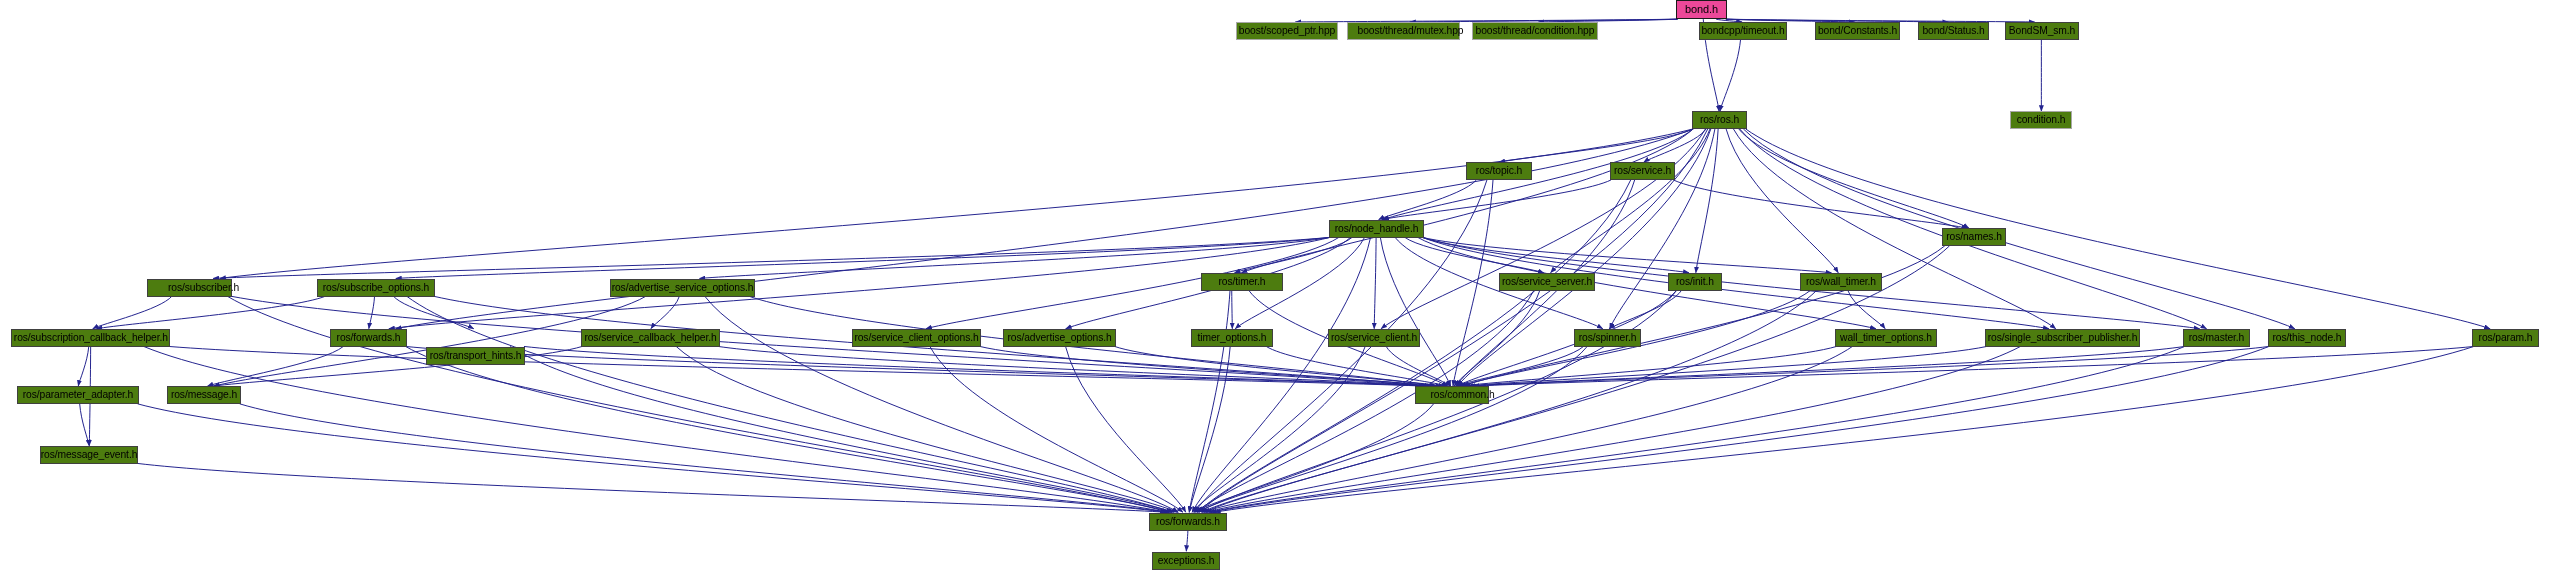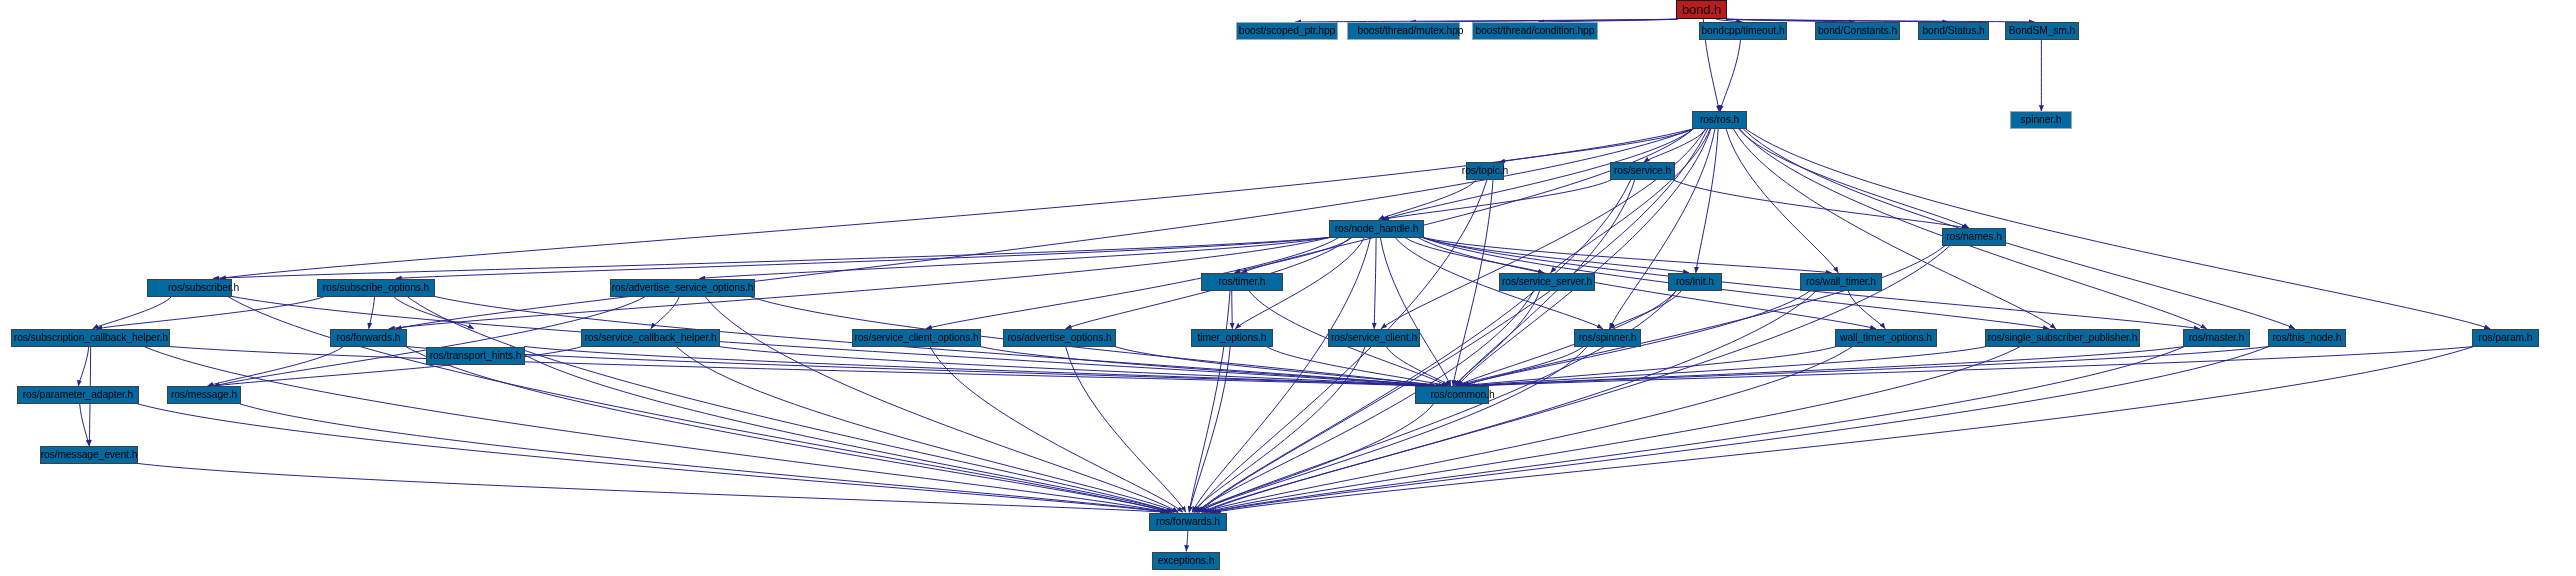"bond.h" .node.root { background: #b91c1c -> #ec4899; font-size: 13px -> 11px }
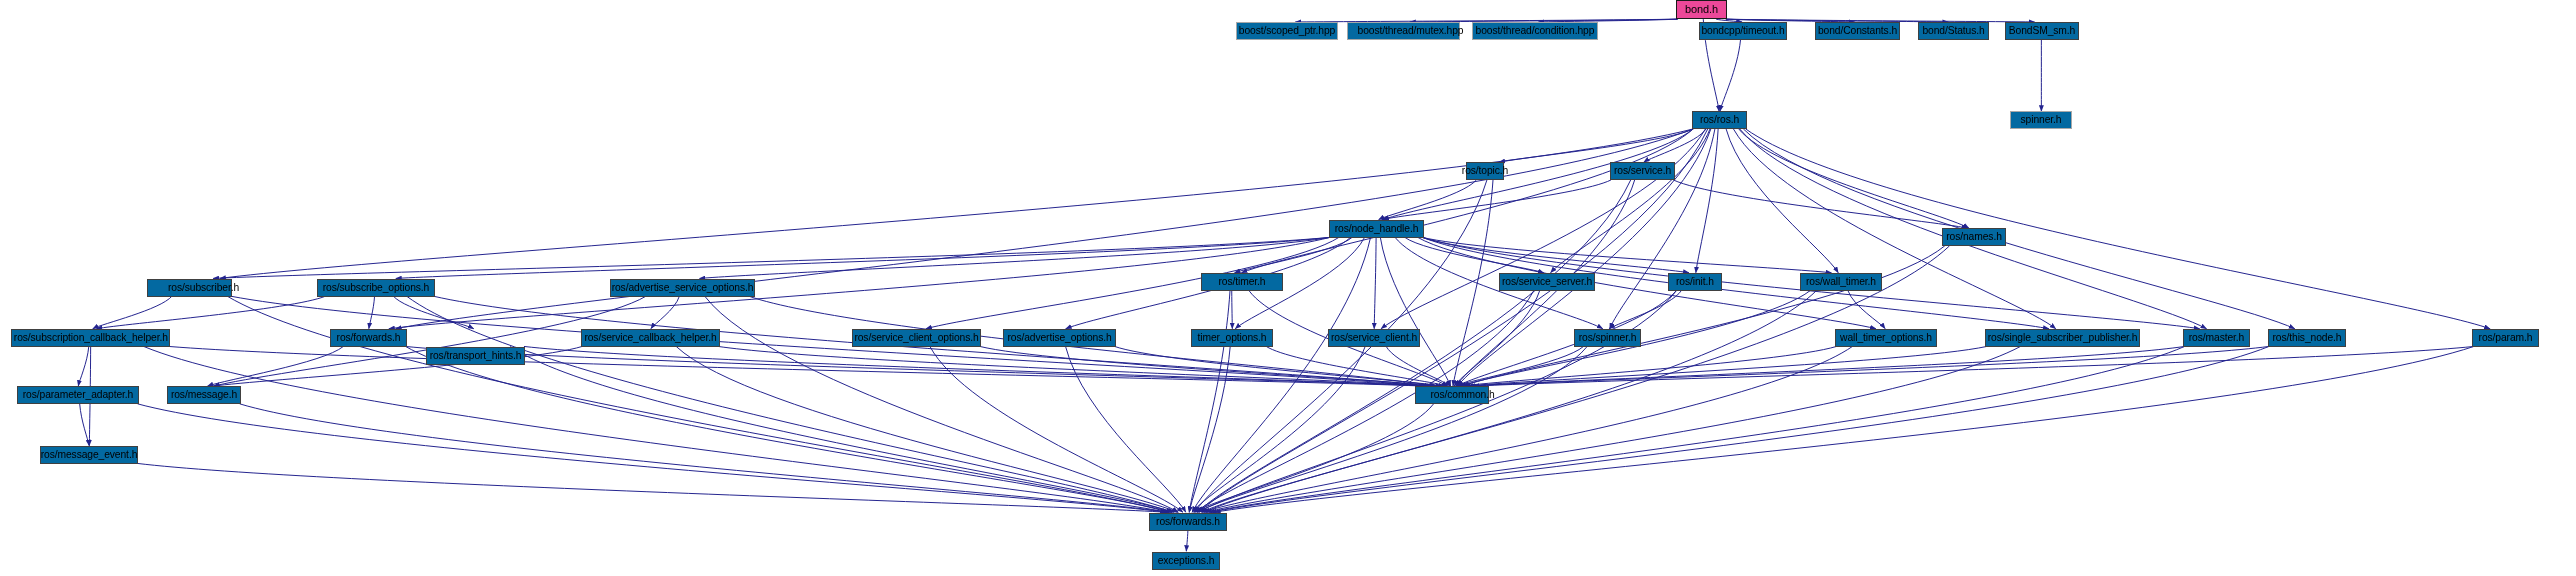"boost/scoped_ptr.hpp" .node { background: #0369a1 -> #4d7c0f }
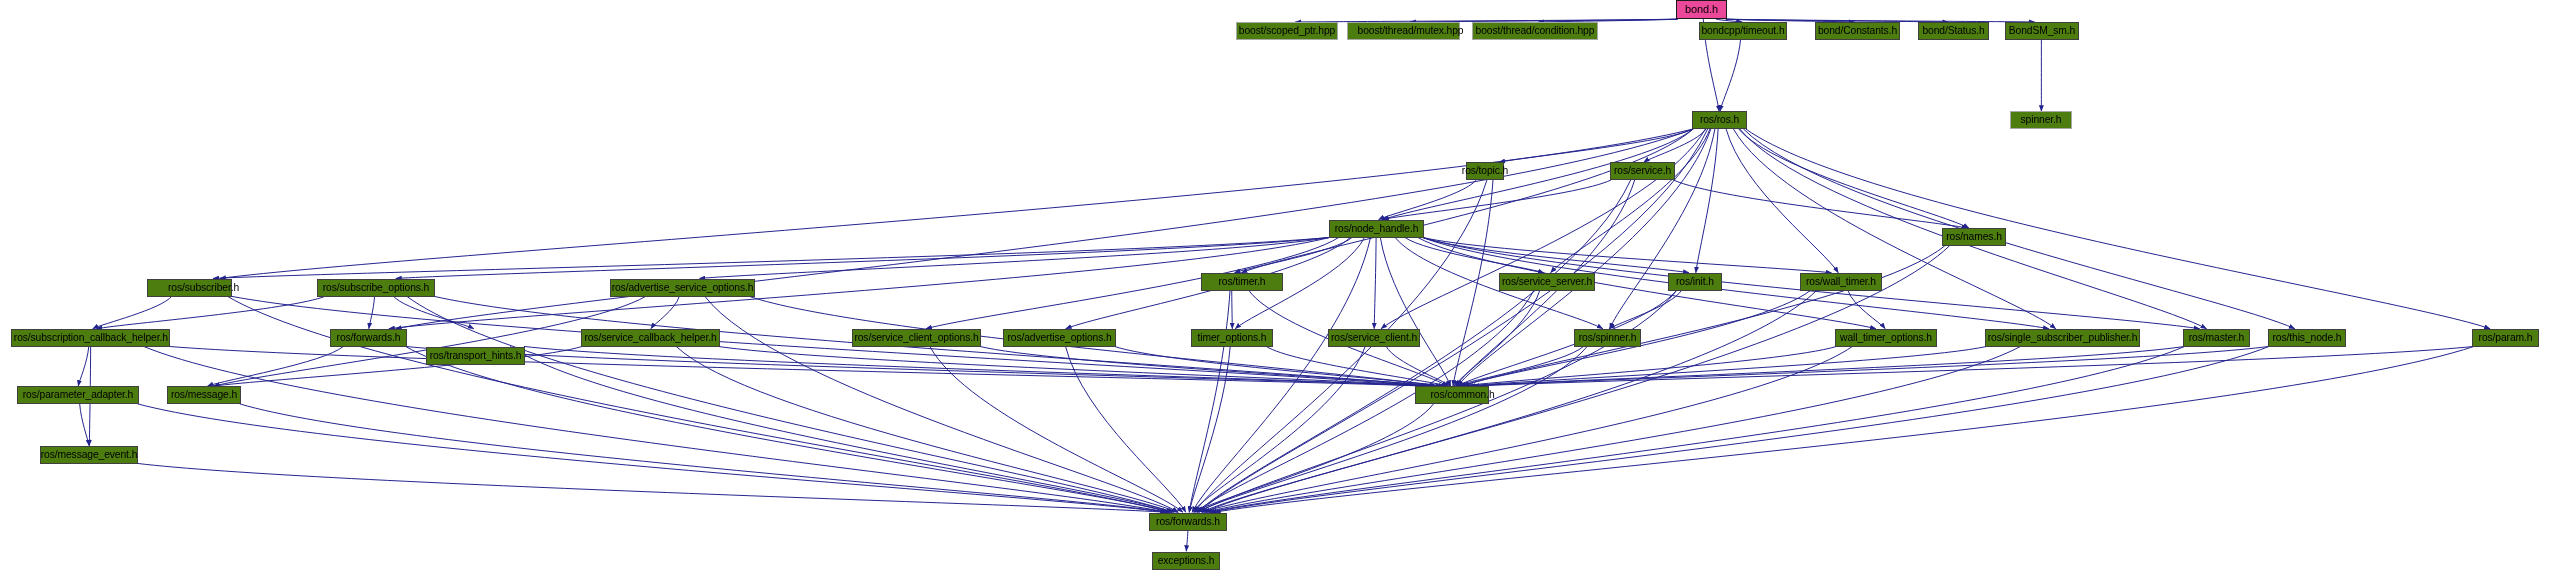"spinner.h" span.node-label { text: spinner.h -> condition.h }
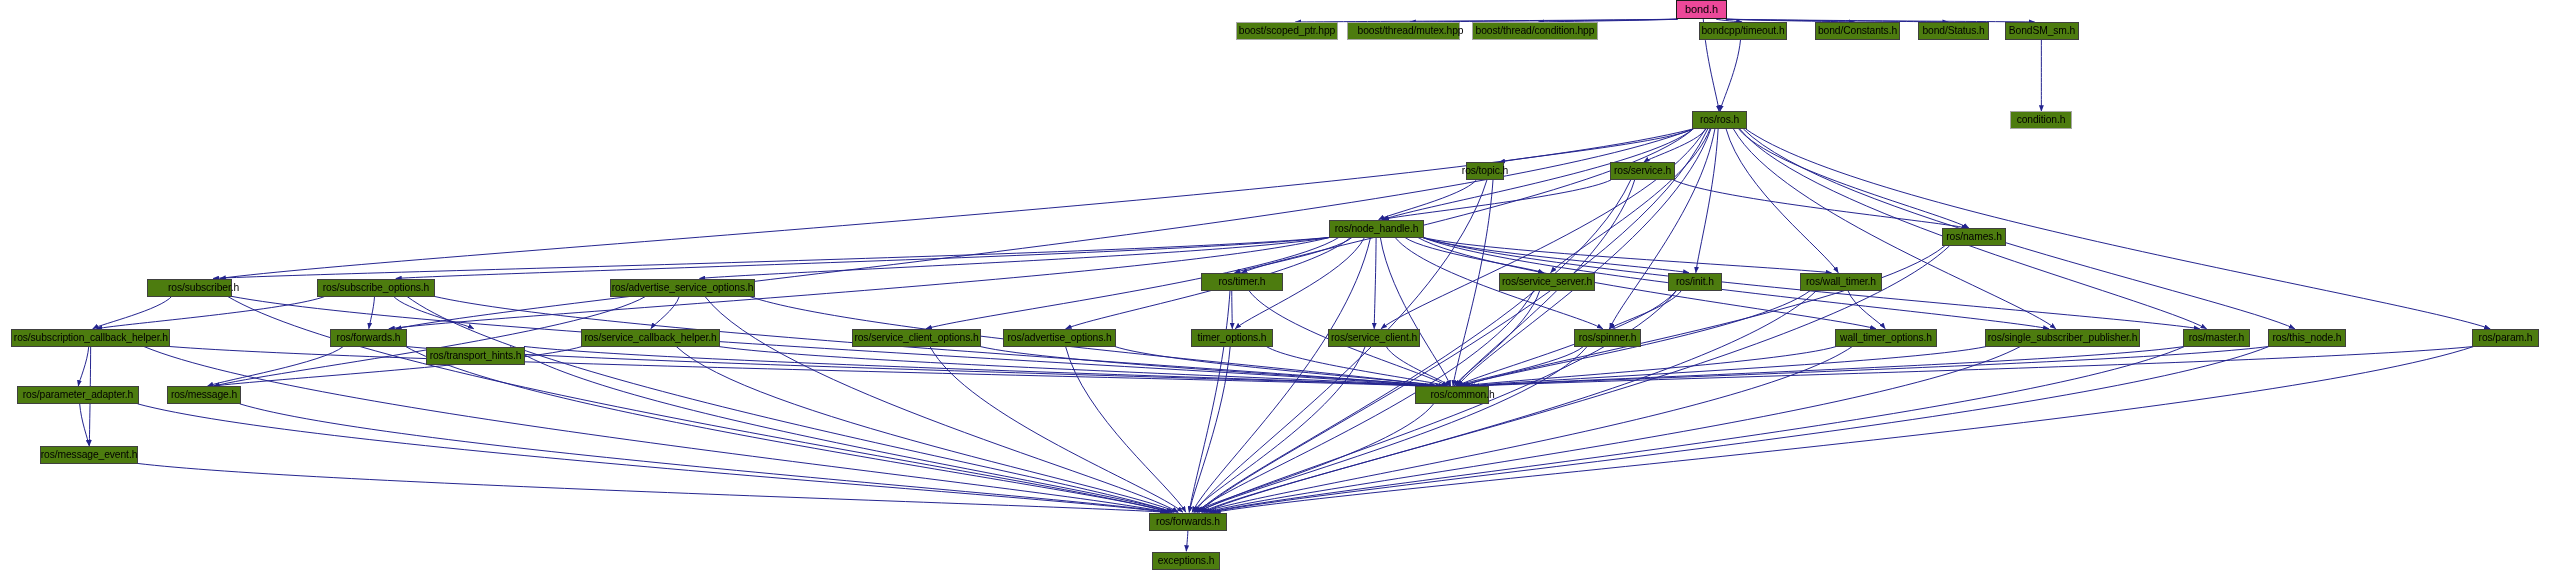"ros/topic.h" div.node { width: 38px -> 66px }
